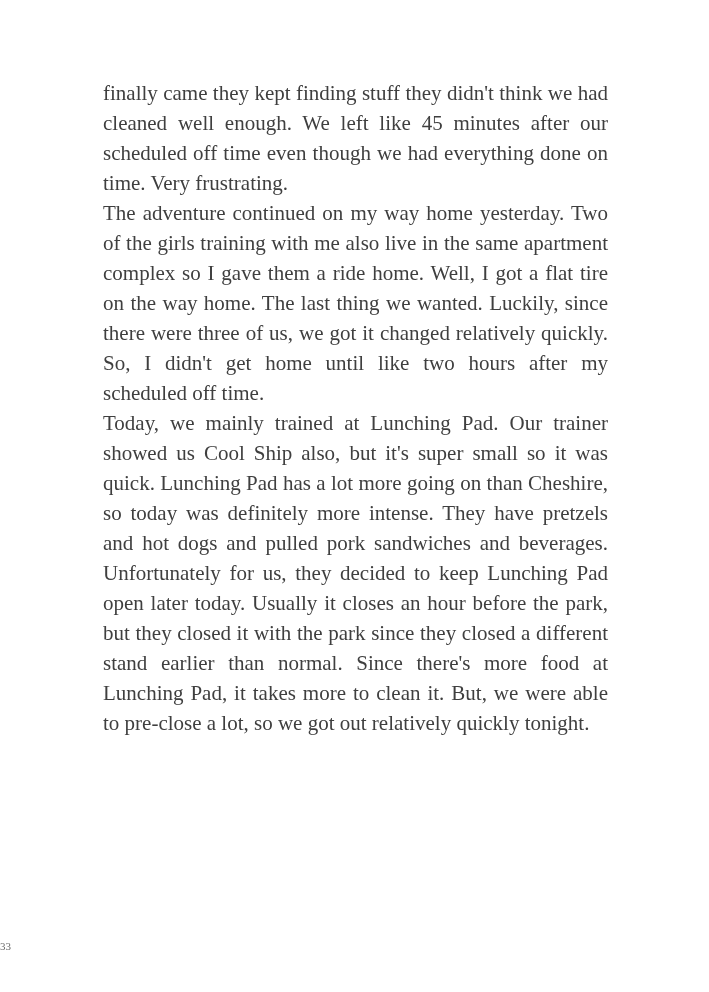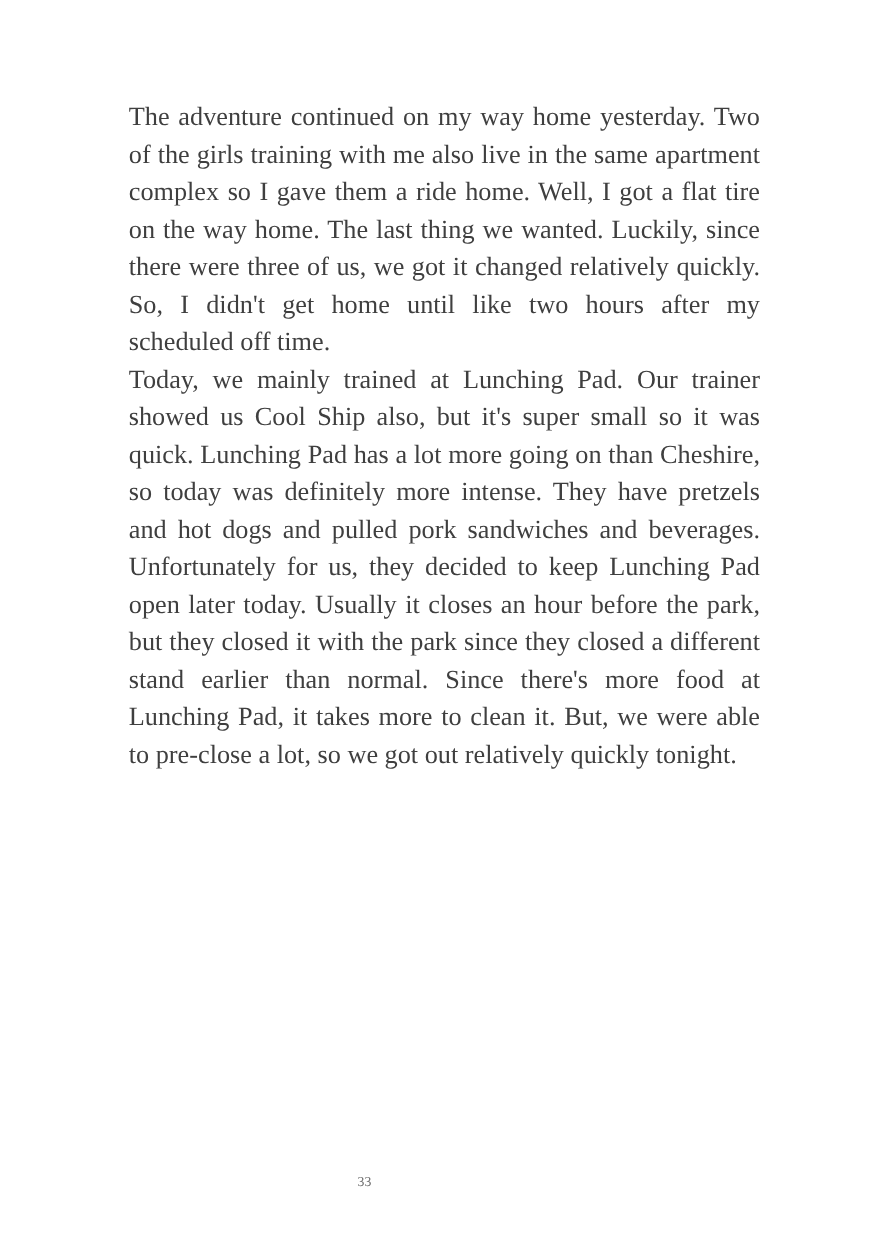"finally came they kept finding" p { html: none -> <p>finally came they kept finding stuff they didn't think we had cleaned well enough. We left like 45 minutes after our scheduled off time even though we had everything done on time. Very frustrating.</p> }
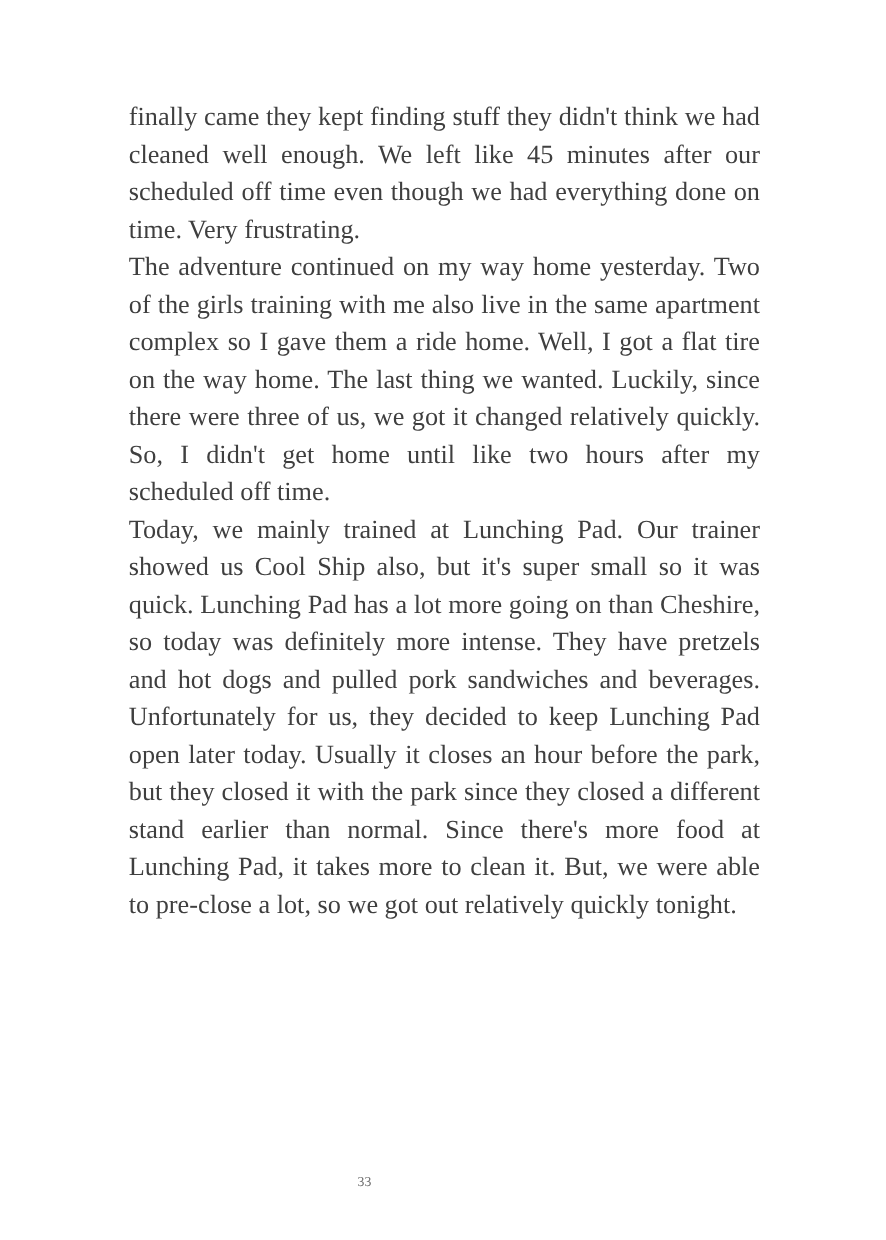"33" .page-number { text-align: center -> none }
